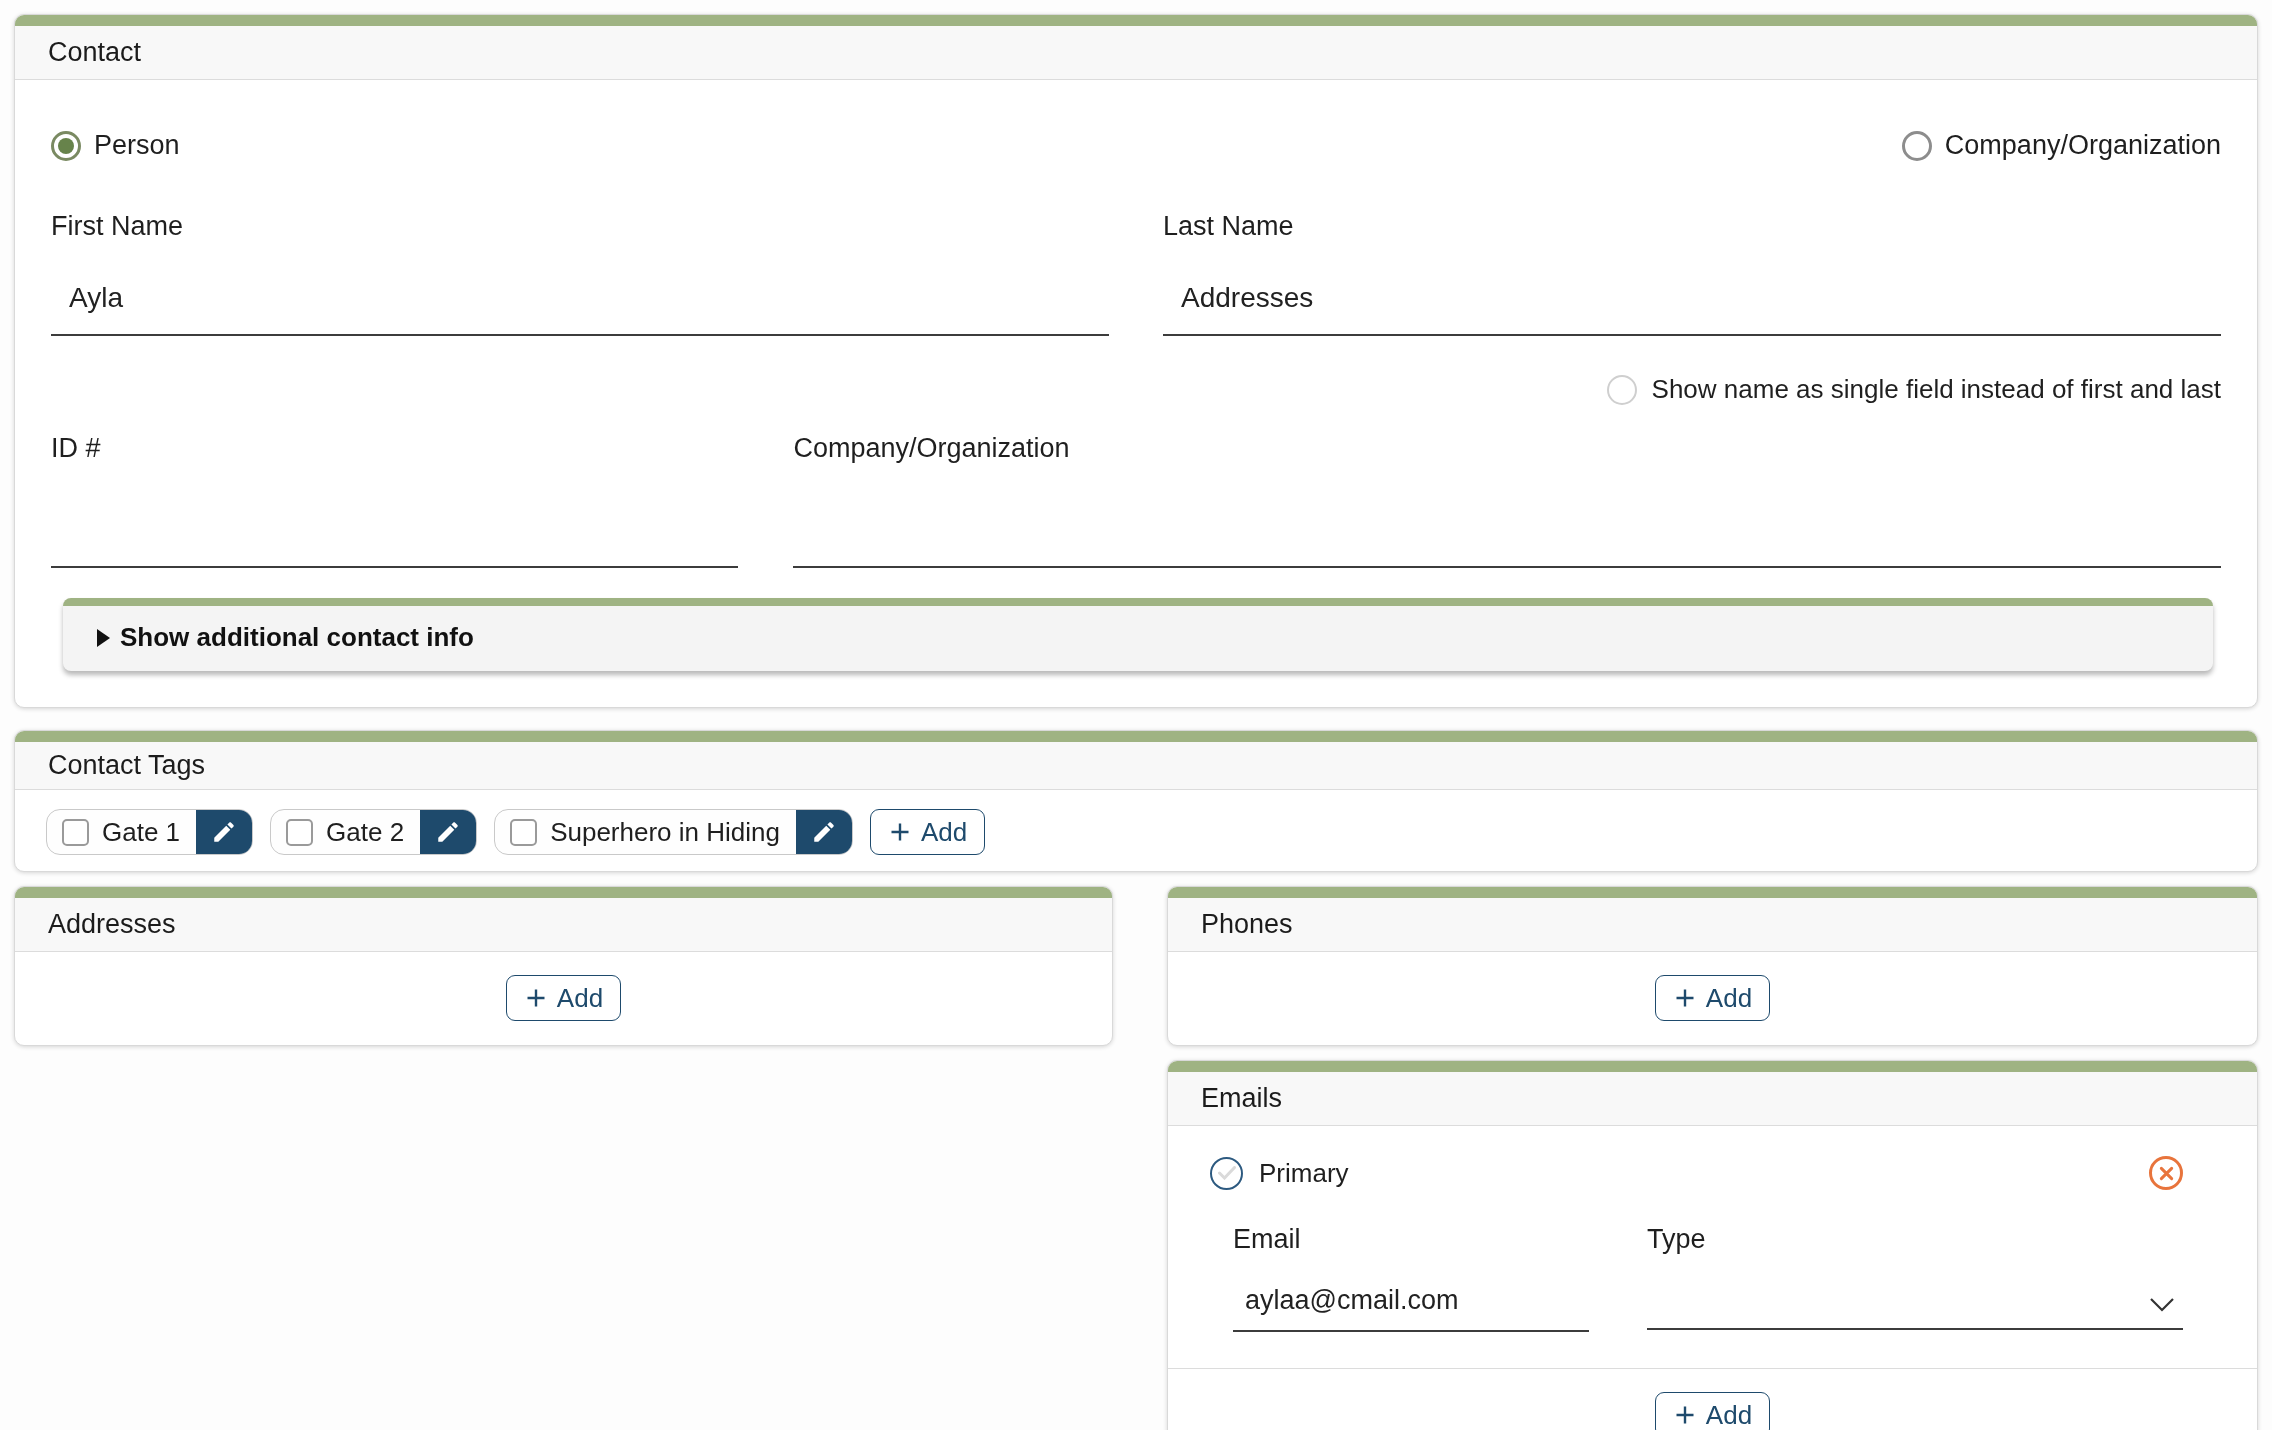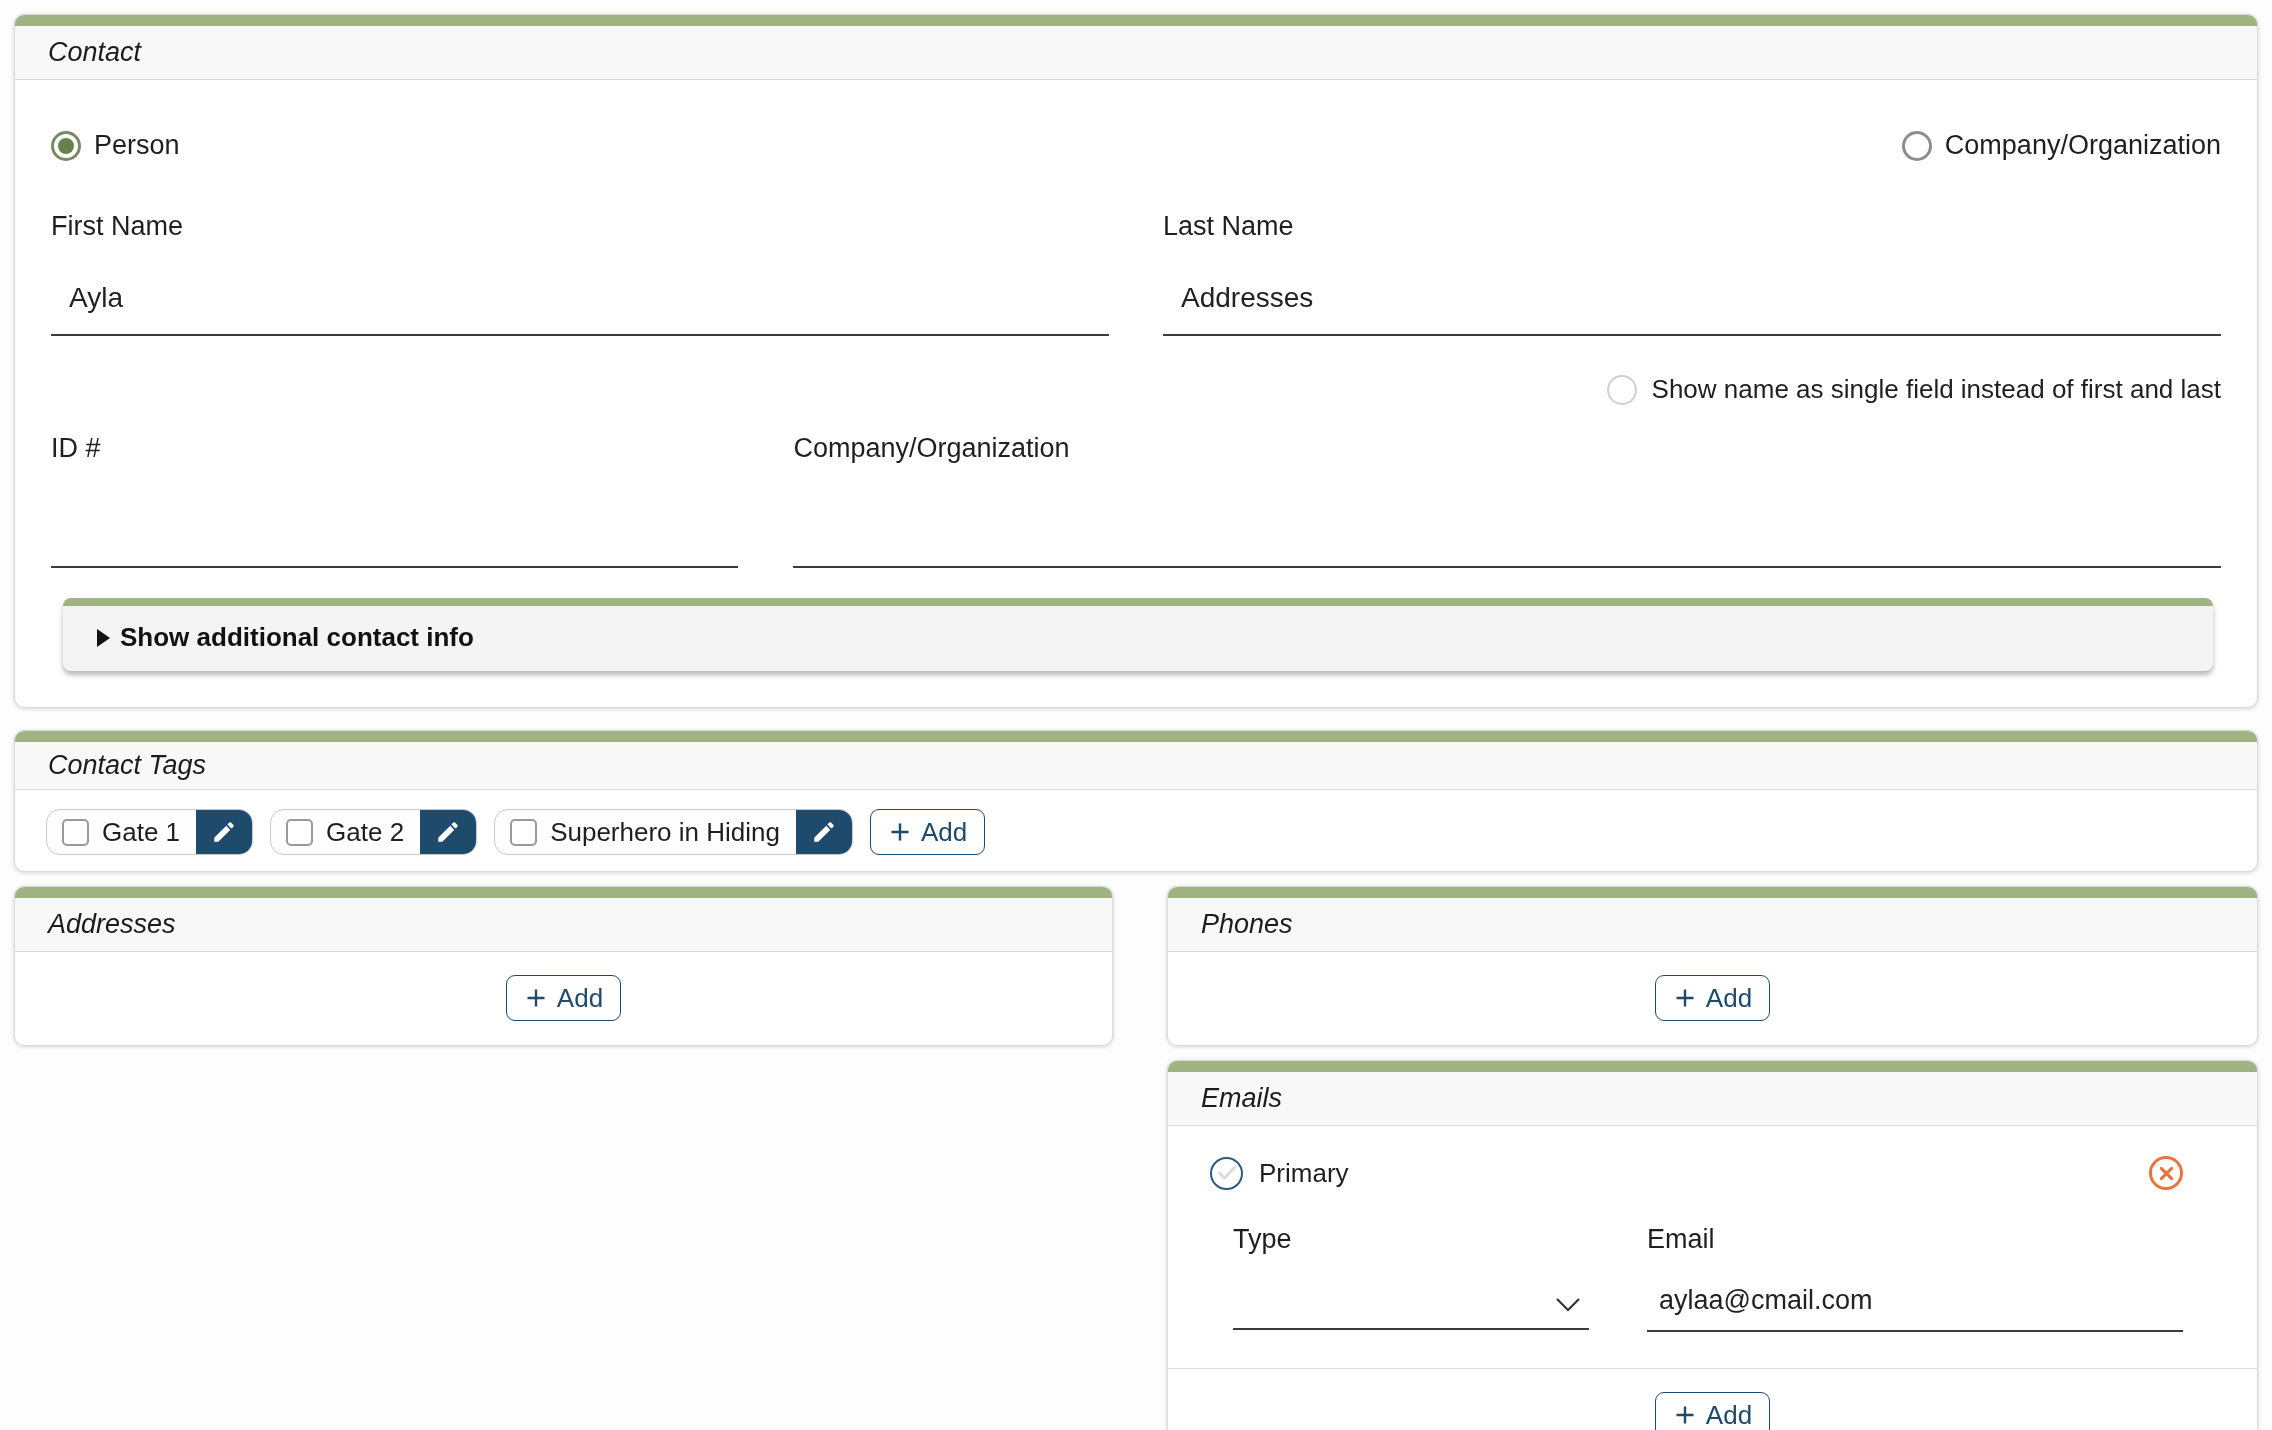"Contact" .card-head { font-style: italic -> none }
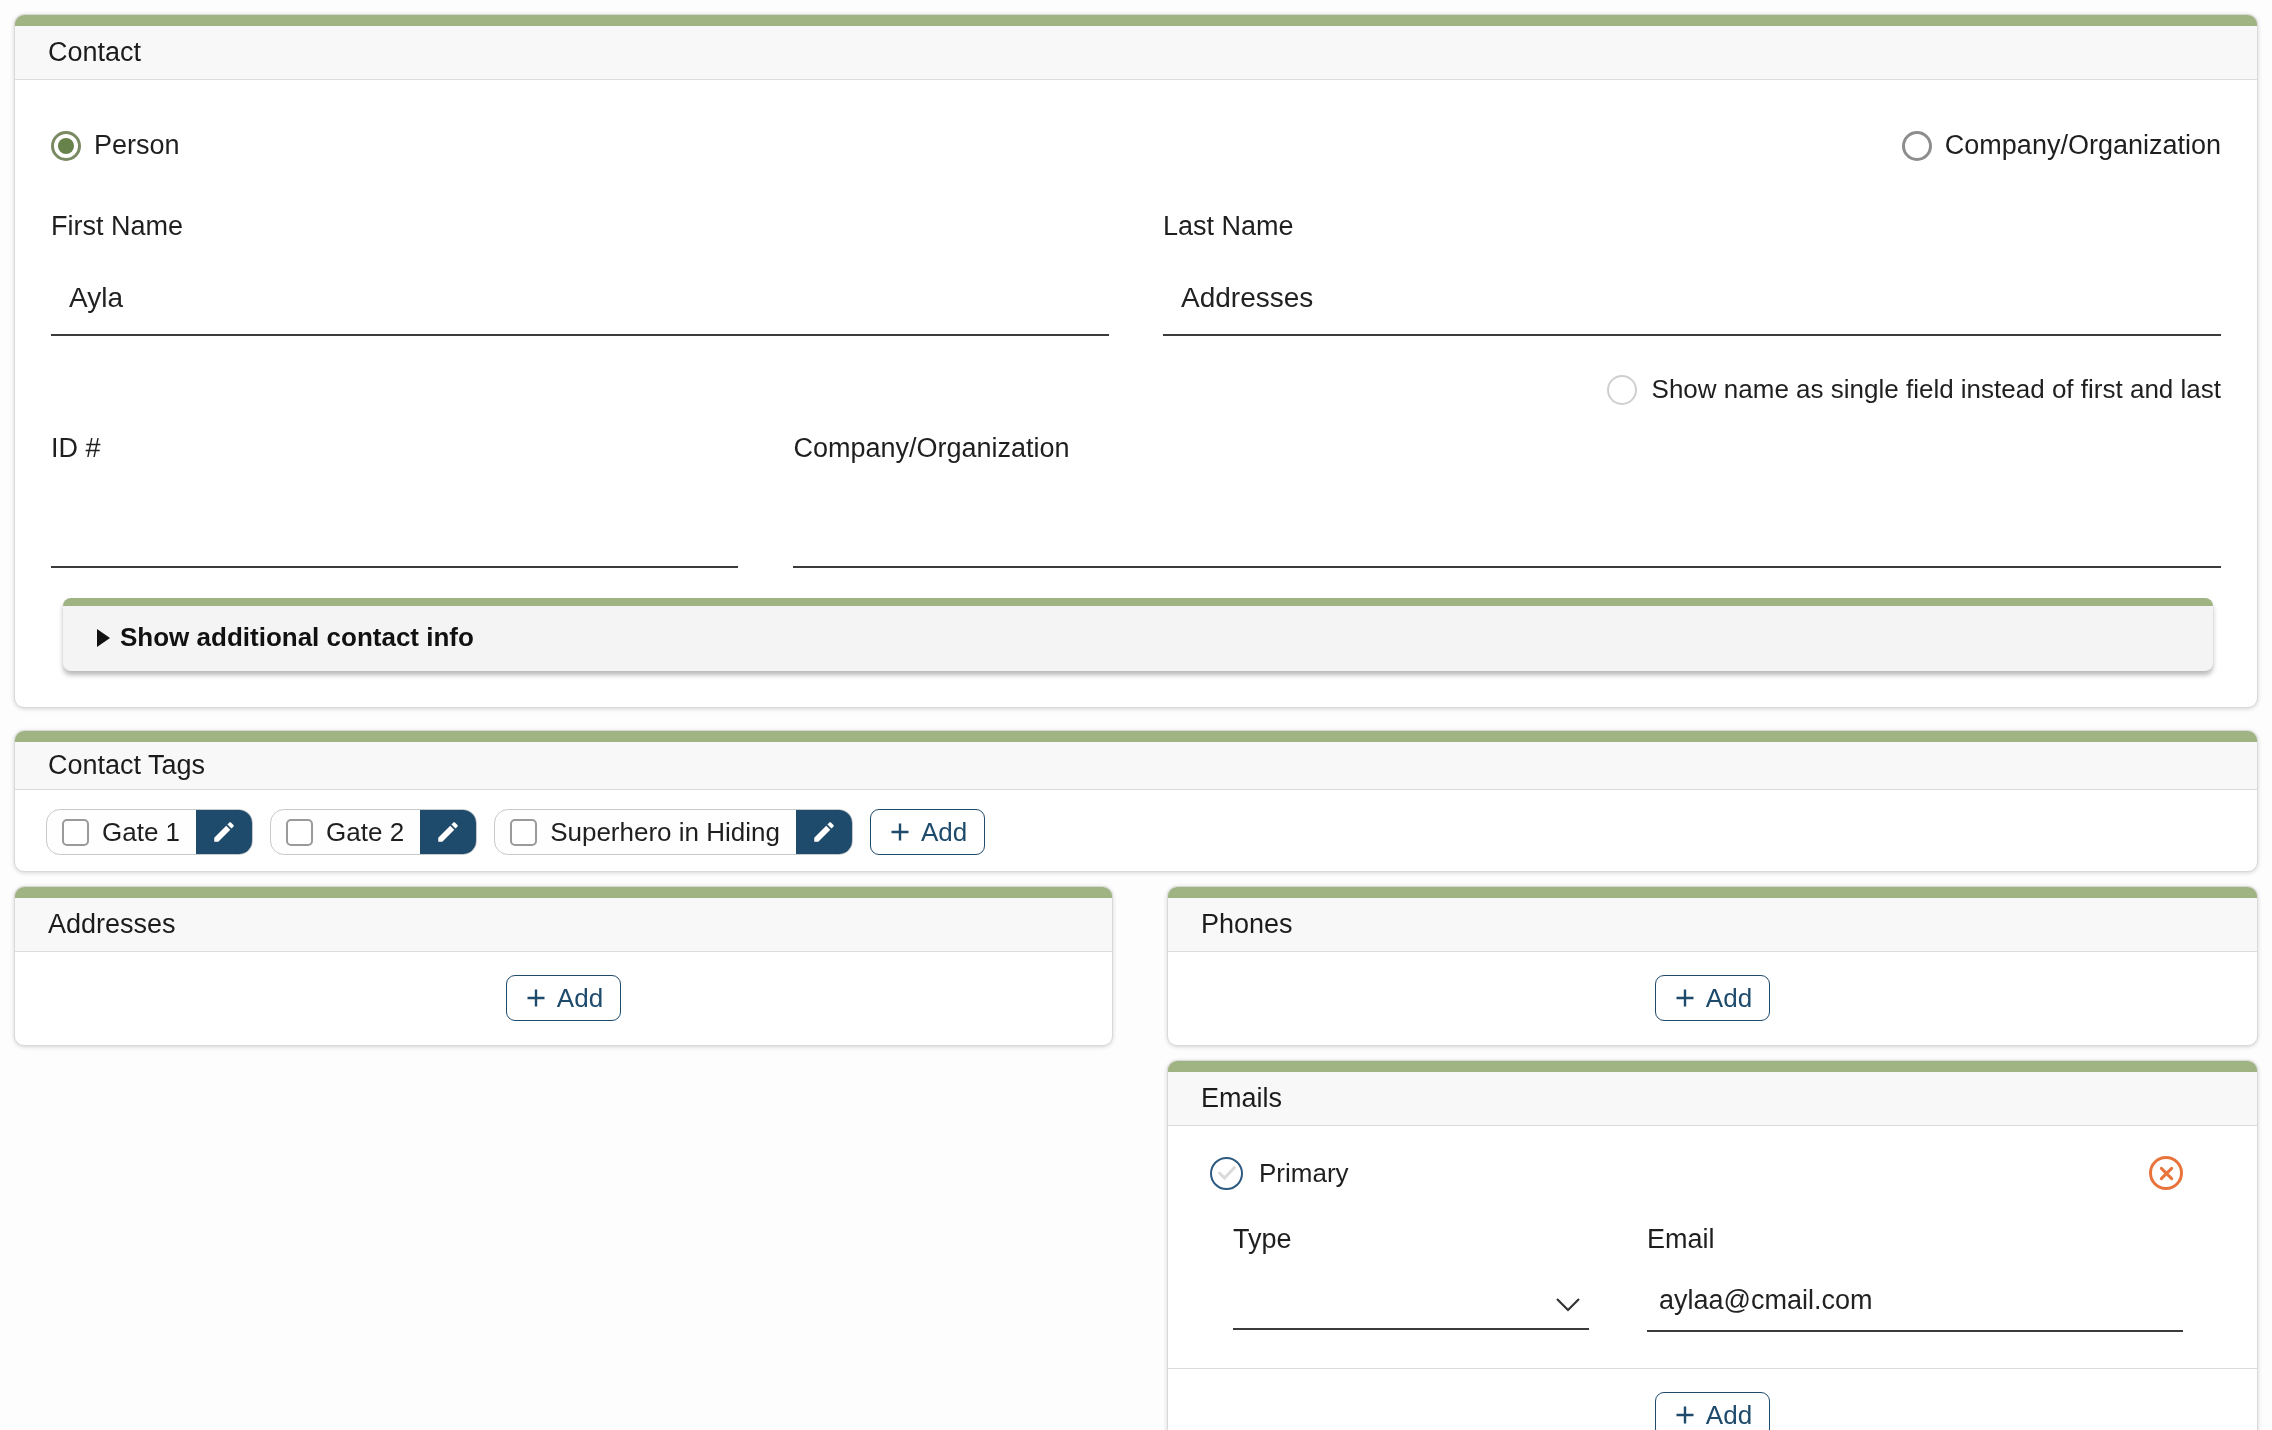"Type" div { order: before "Email" -> after "Email" }
